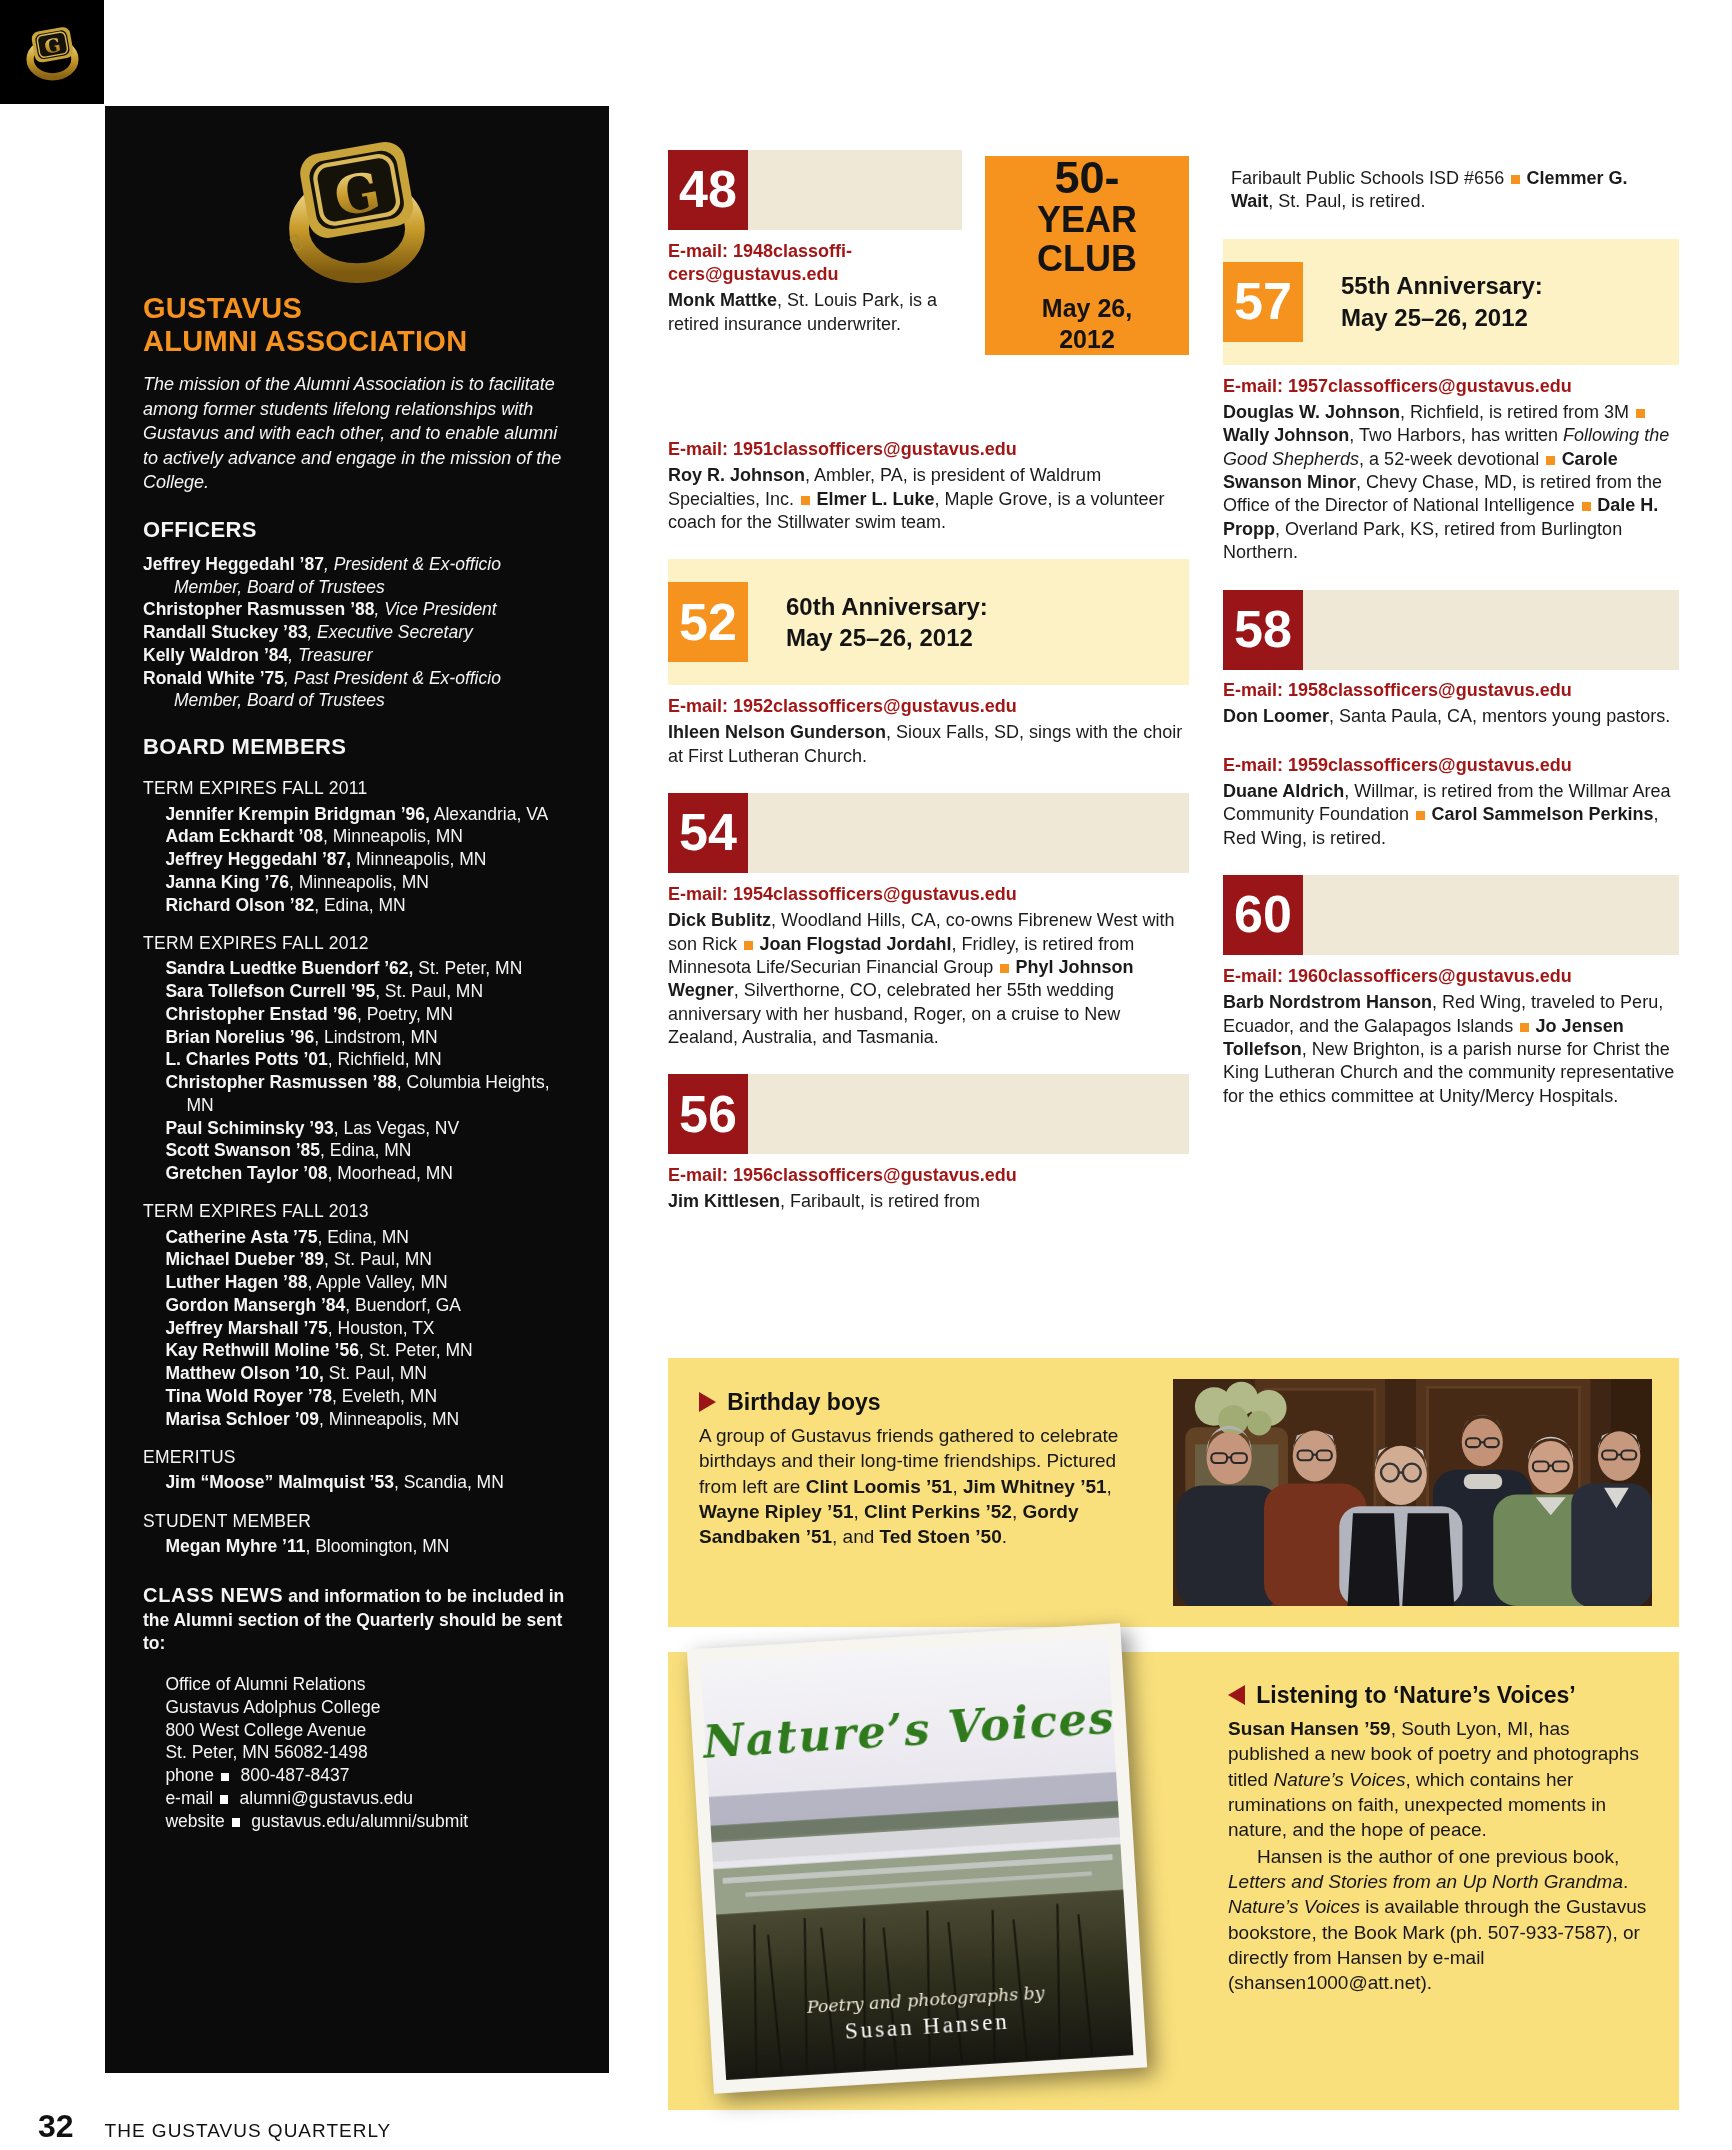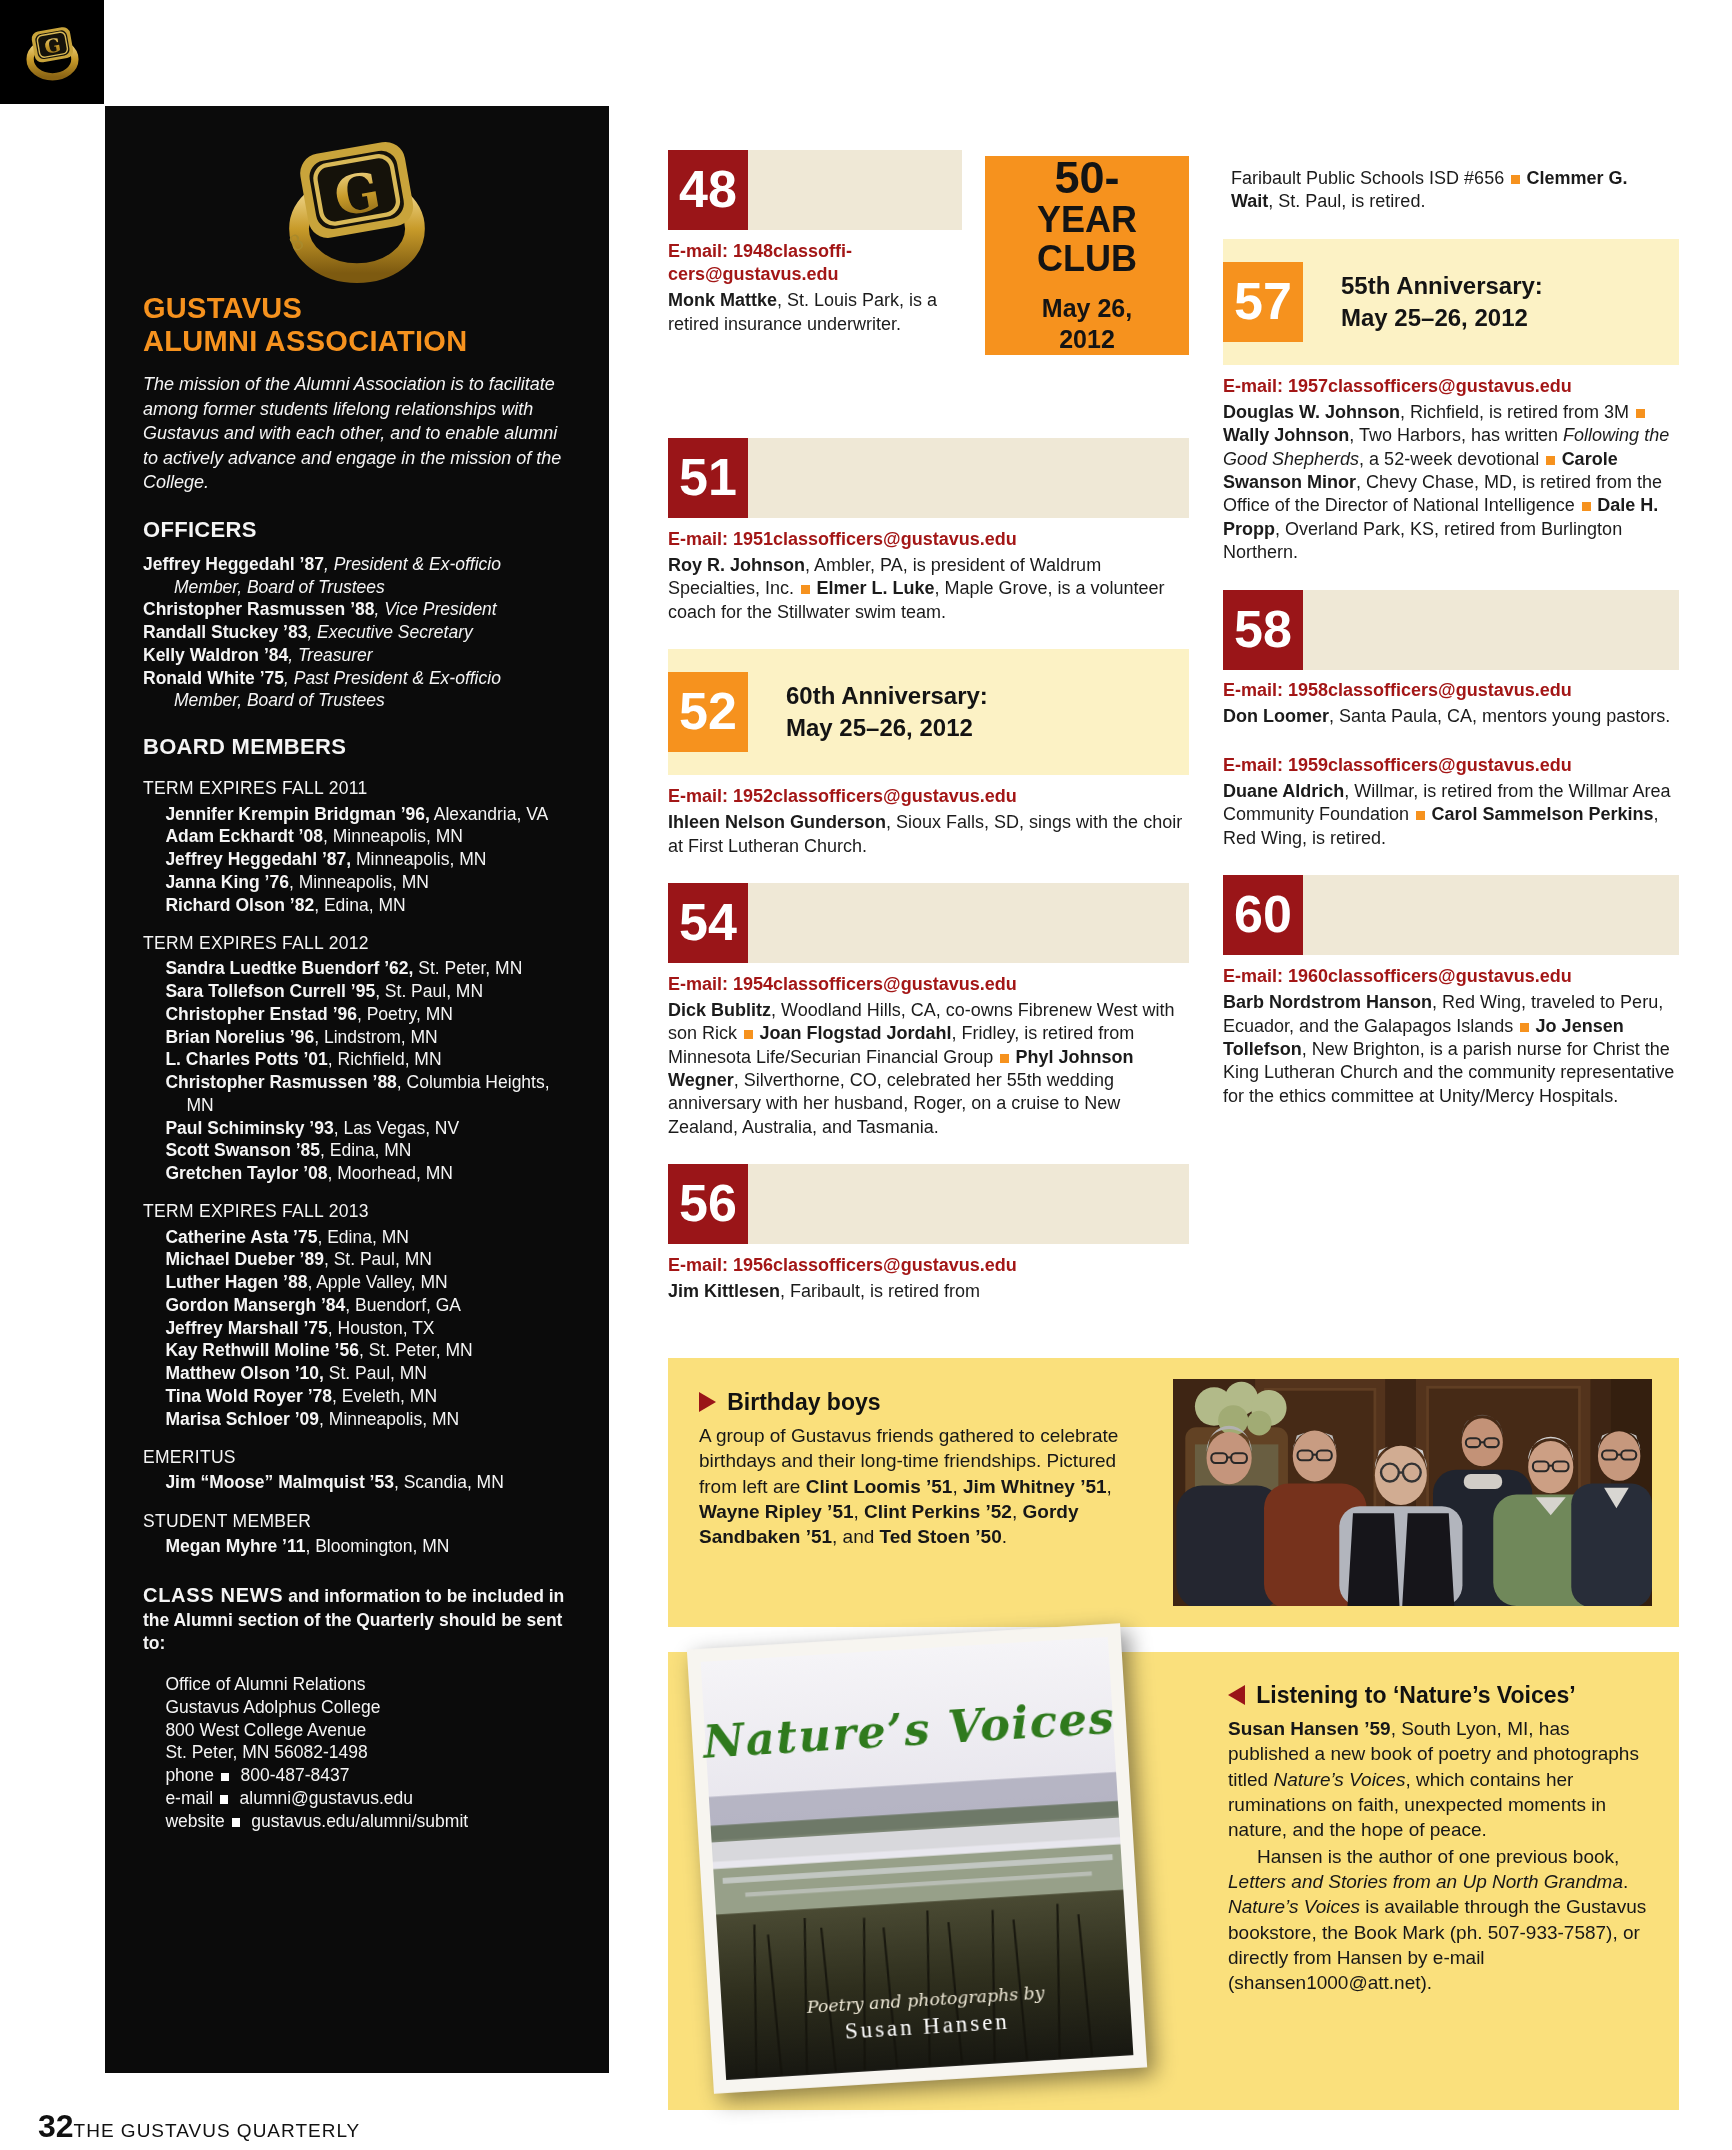"51" div.hdr { html: <div> <div> <span>51</span> </div> <div></div> </div> -> none }
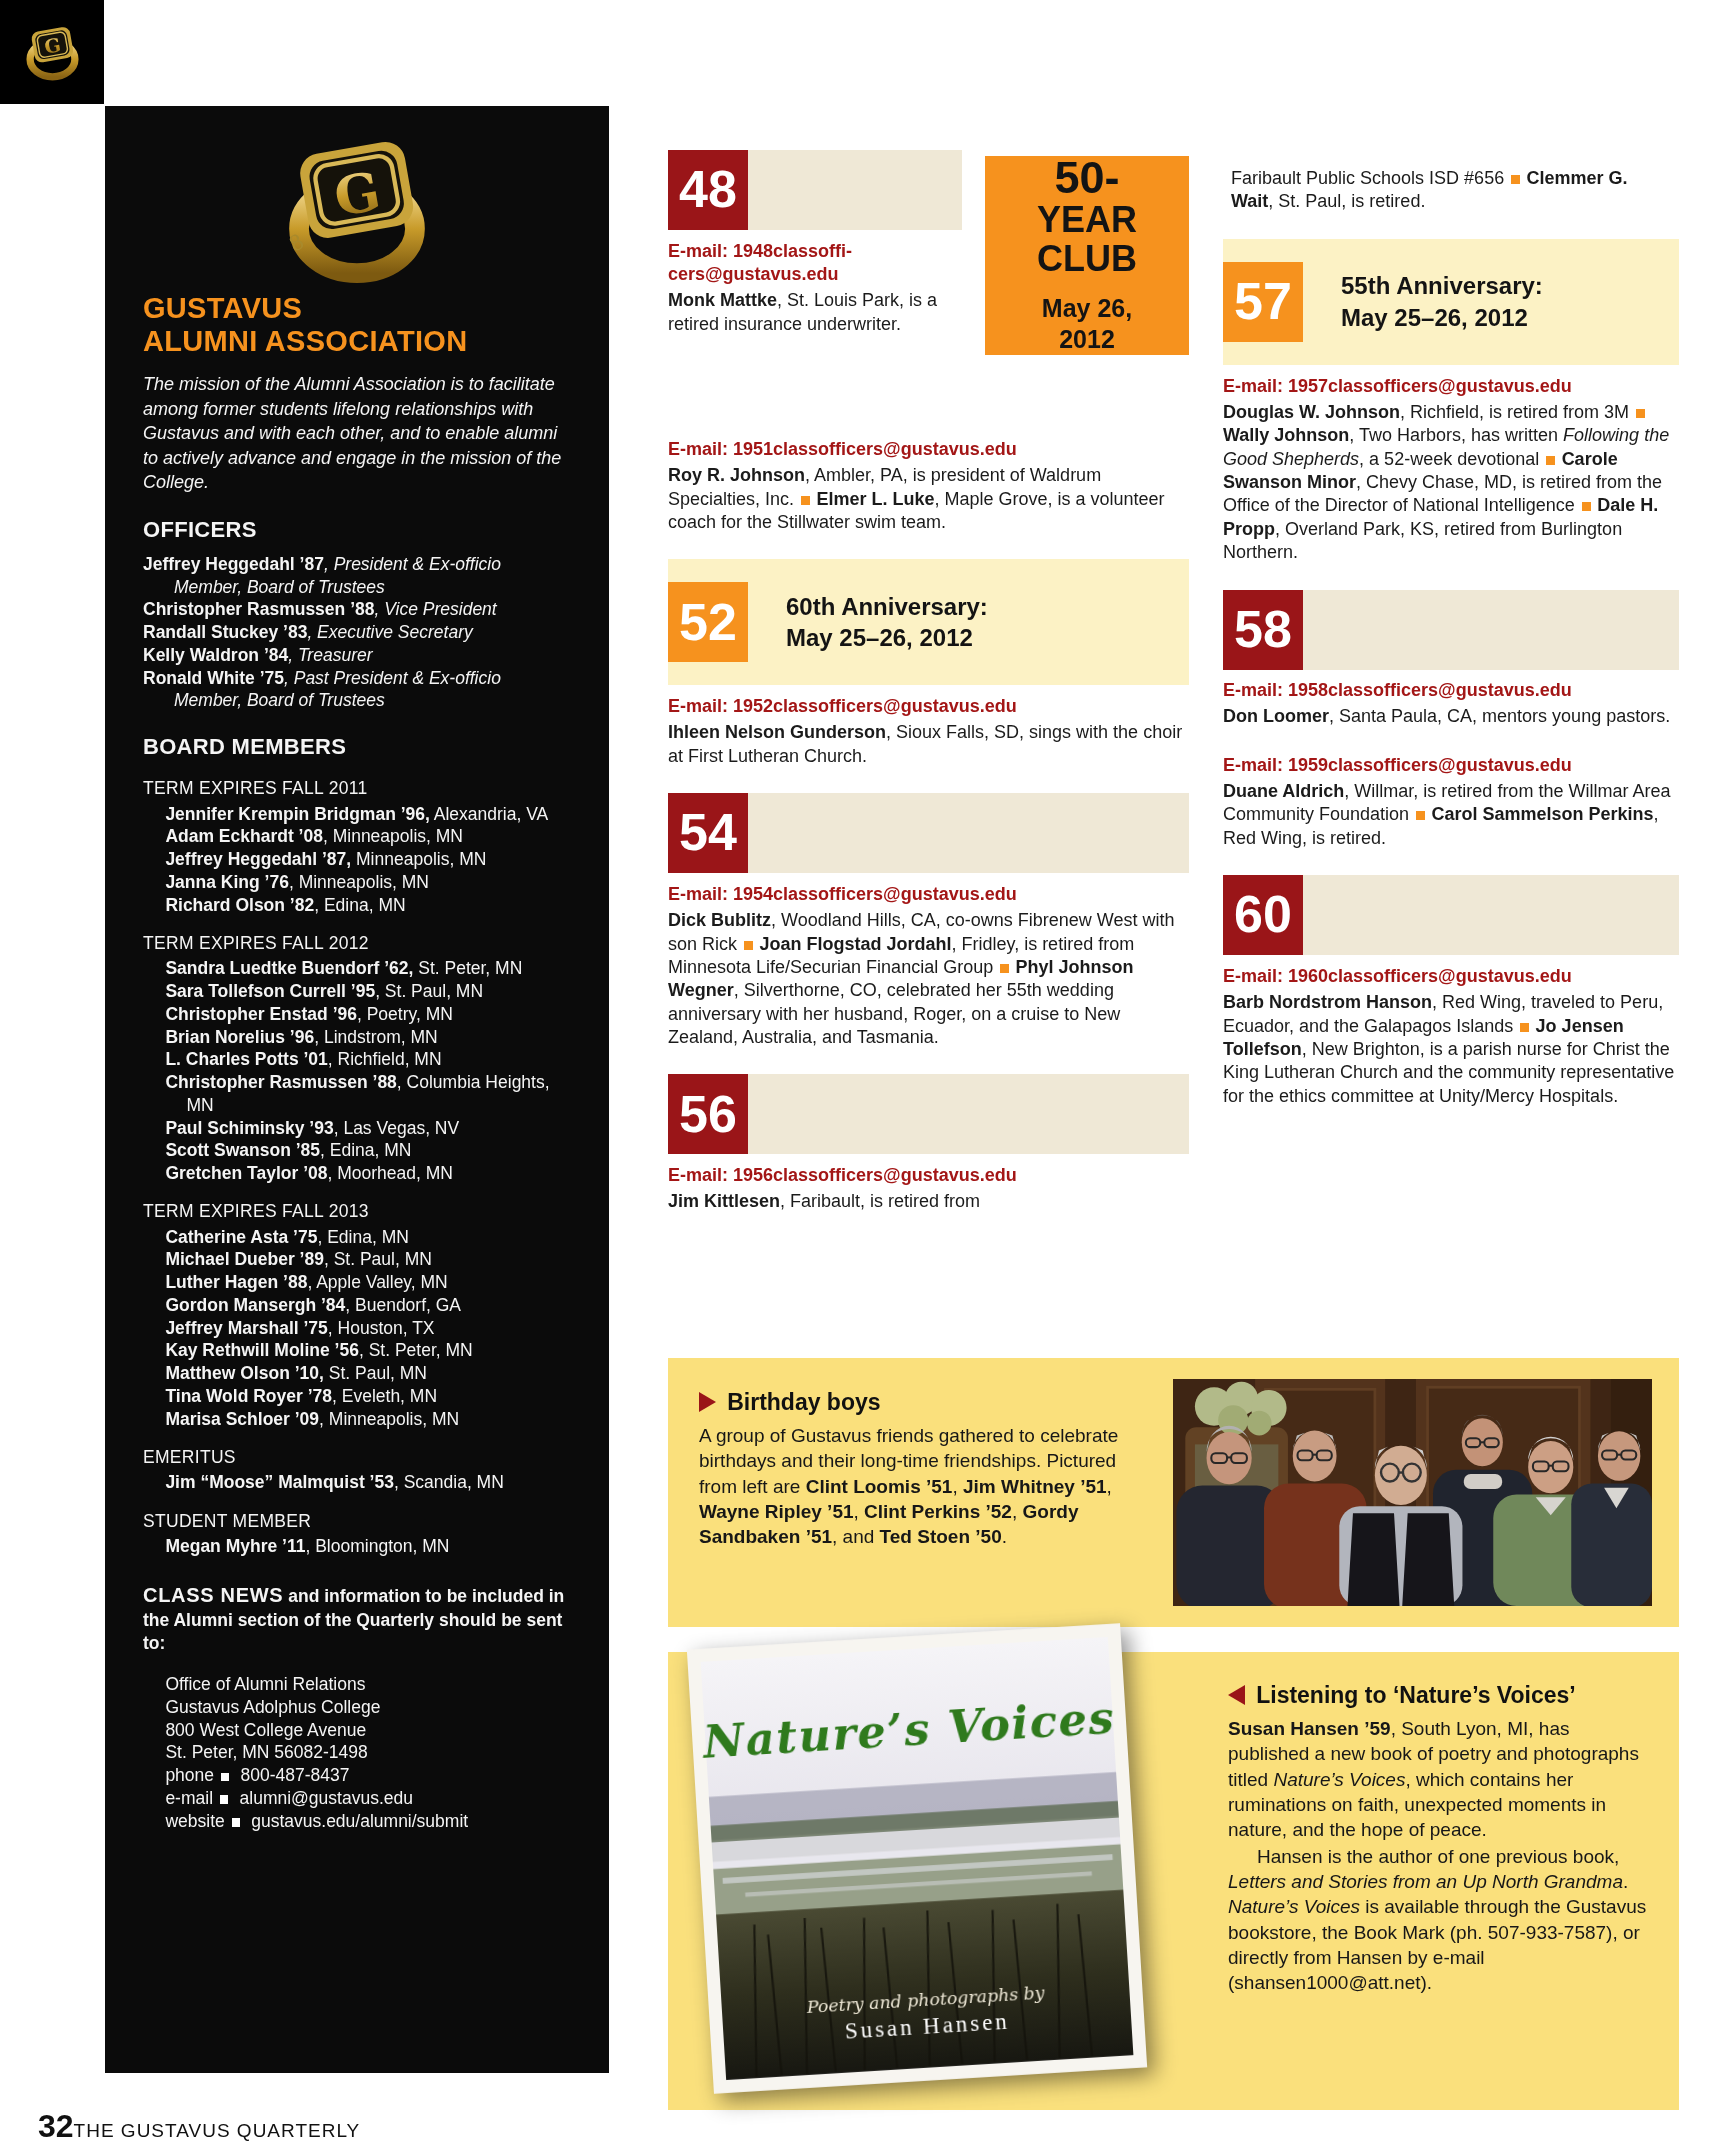"32" .footer { gap: none -> 31px }
